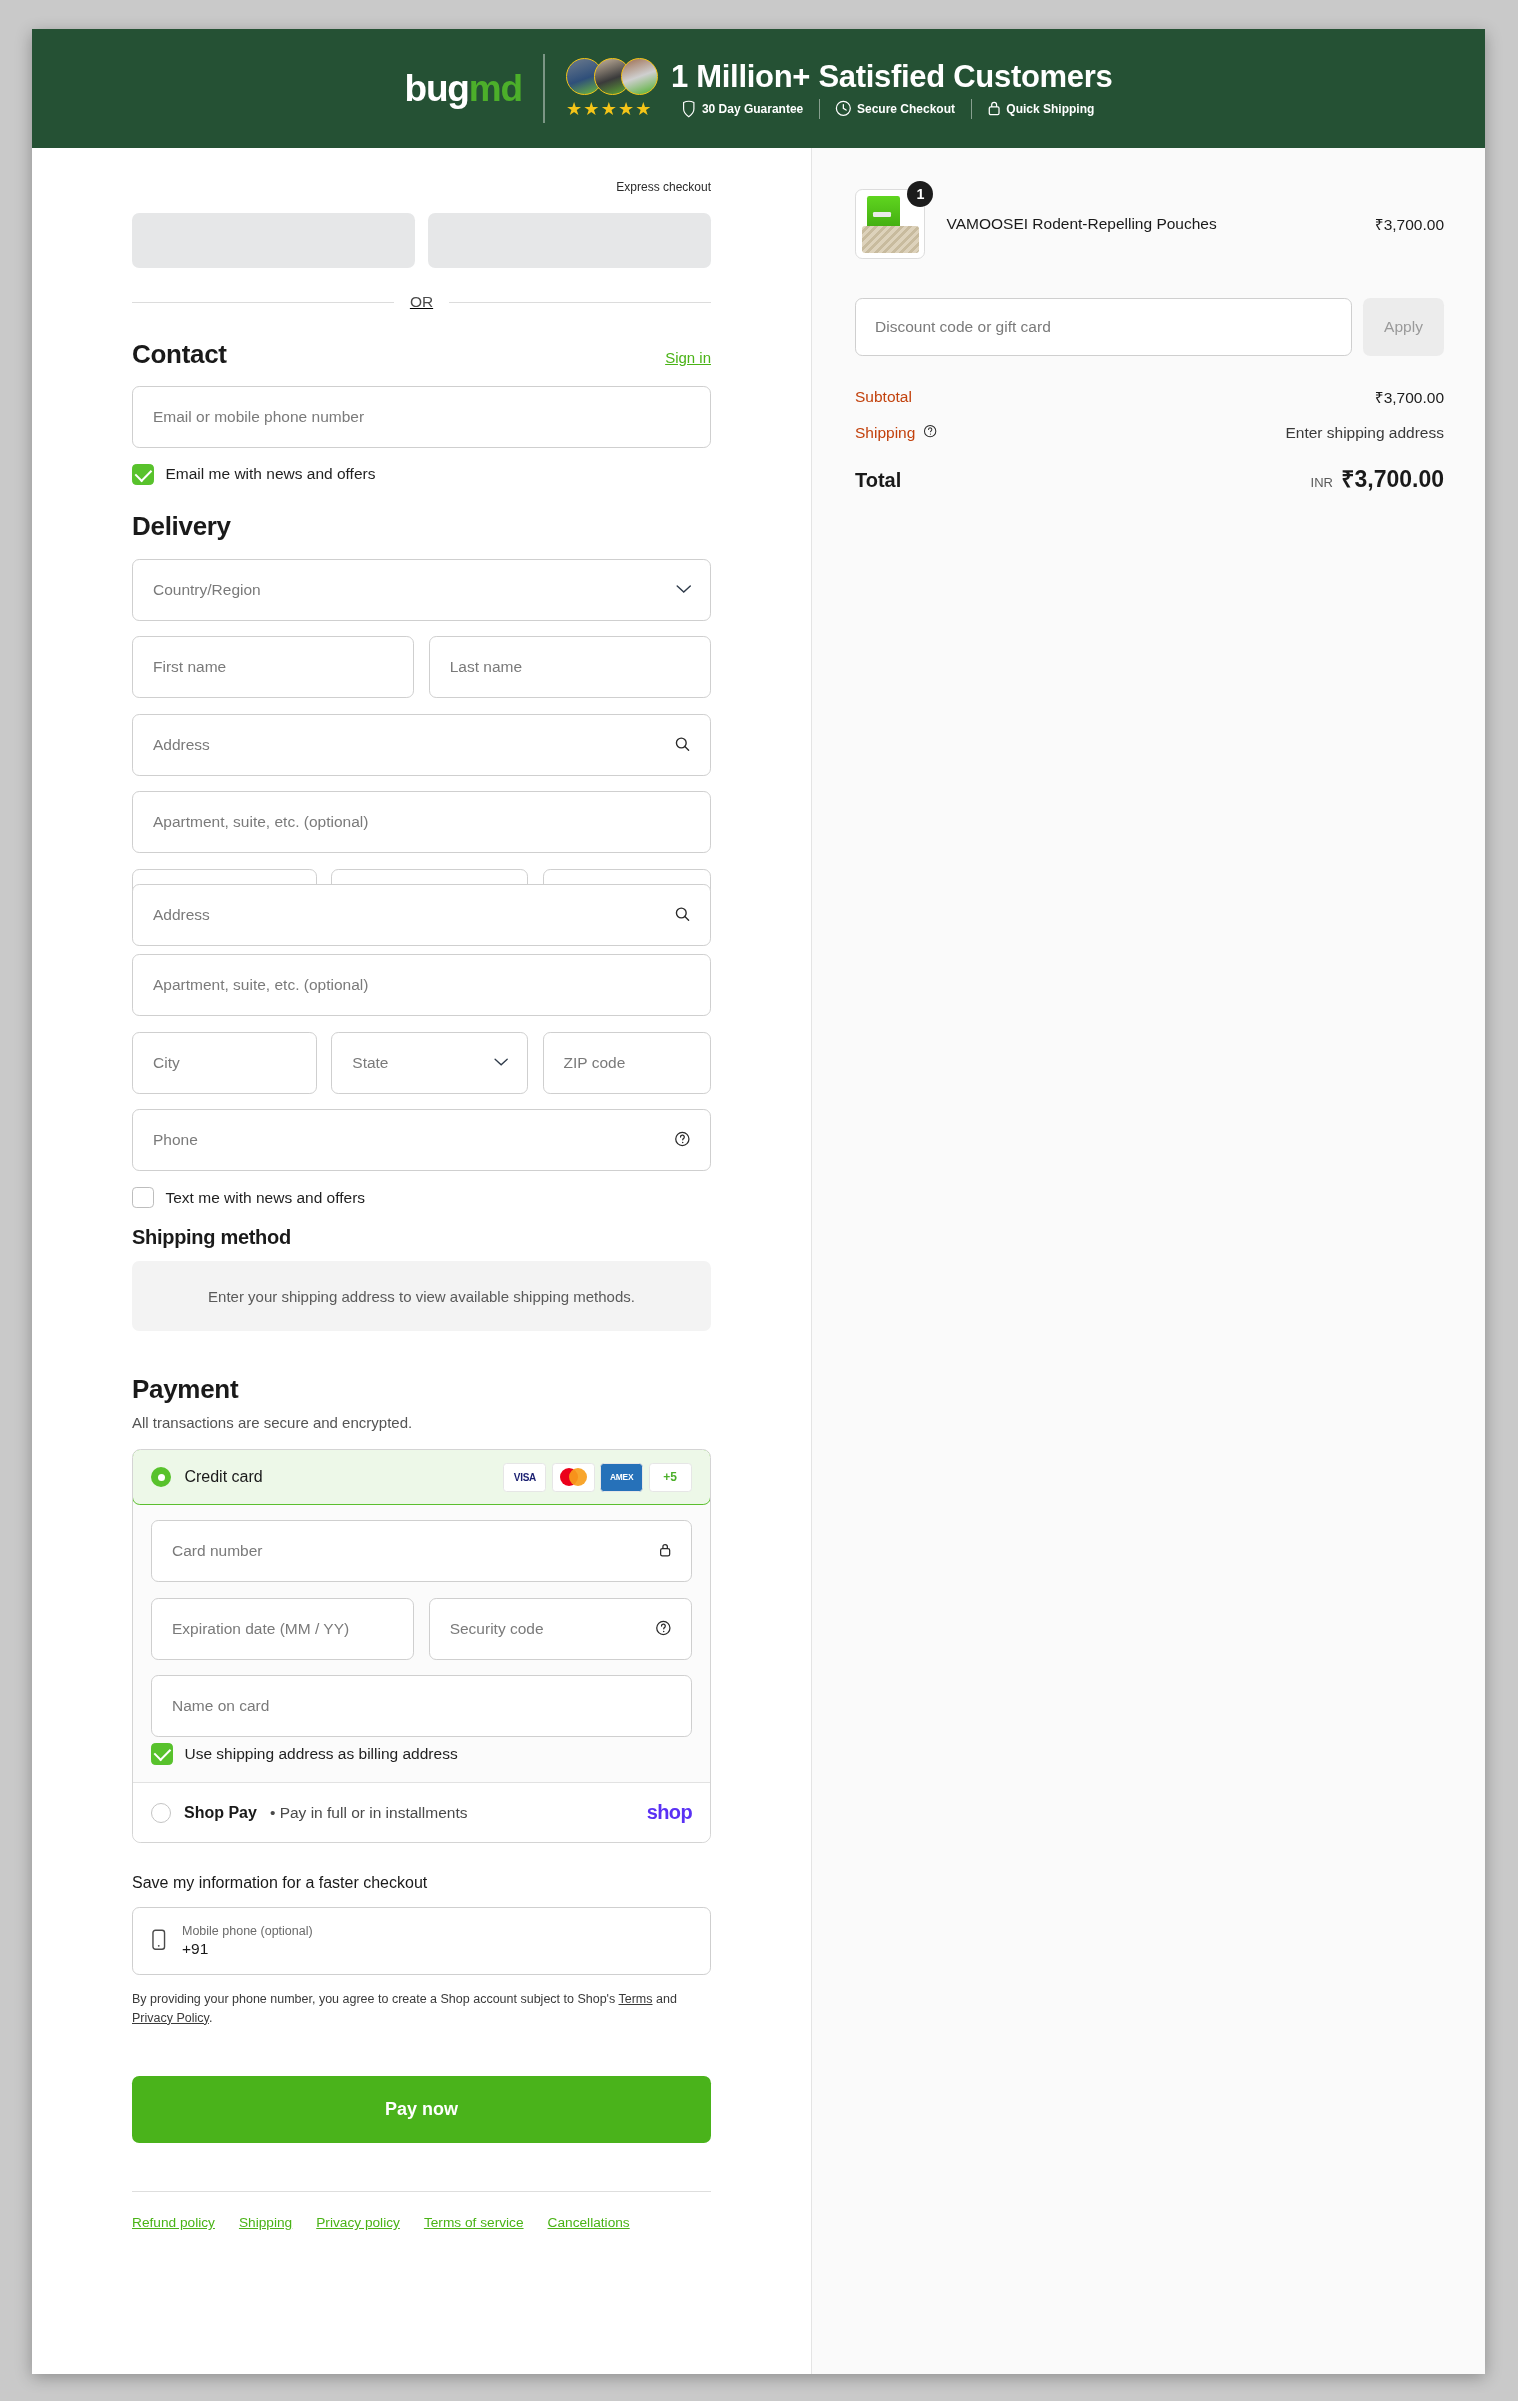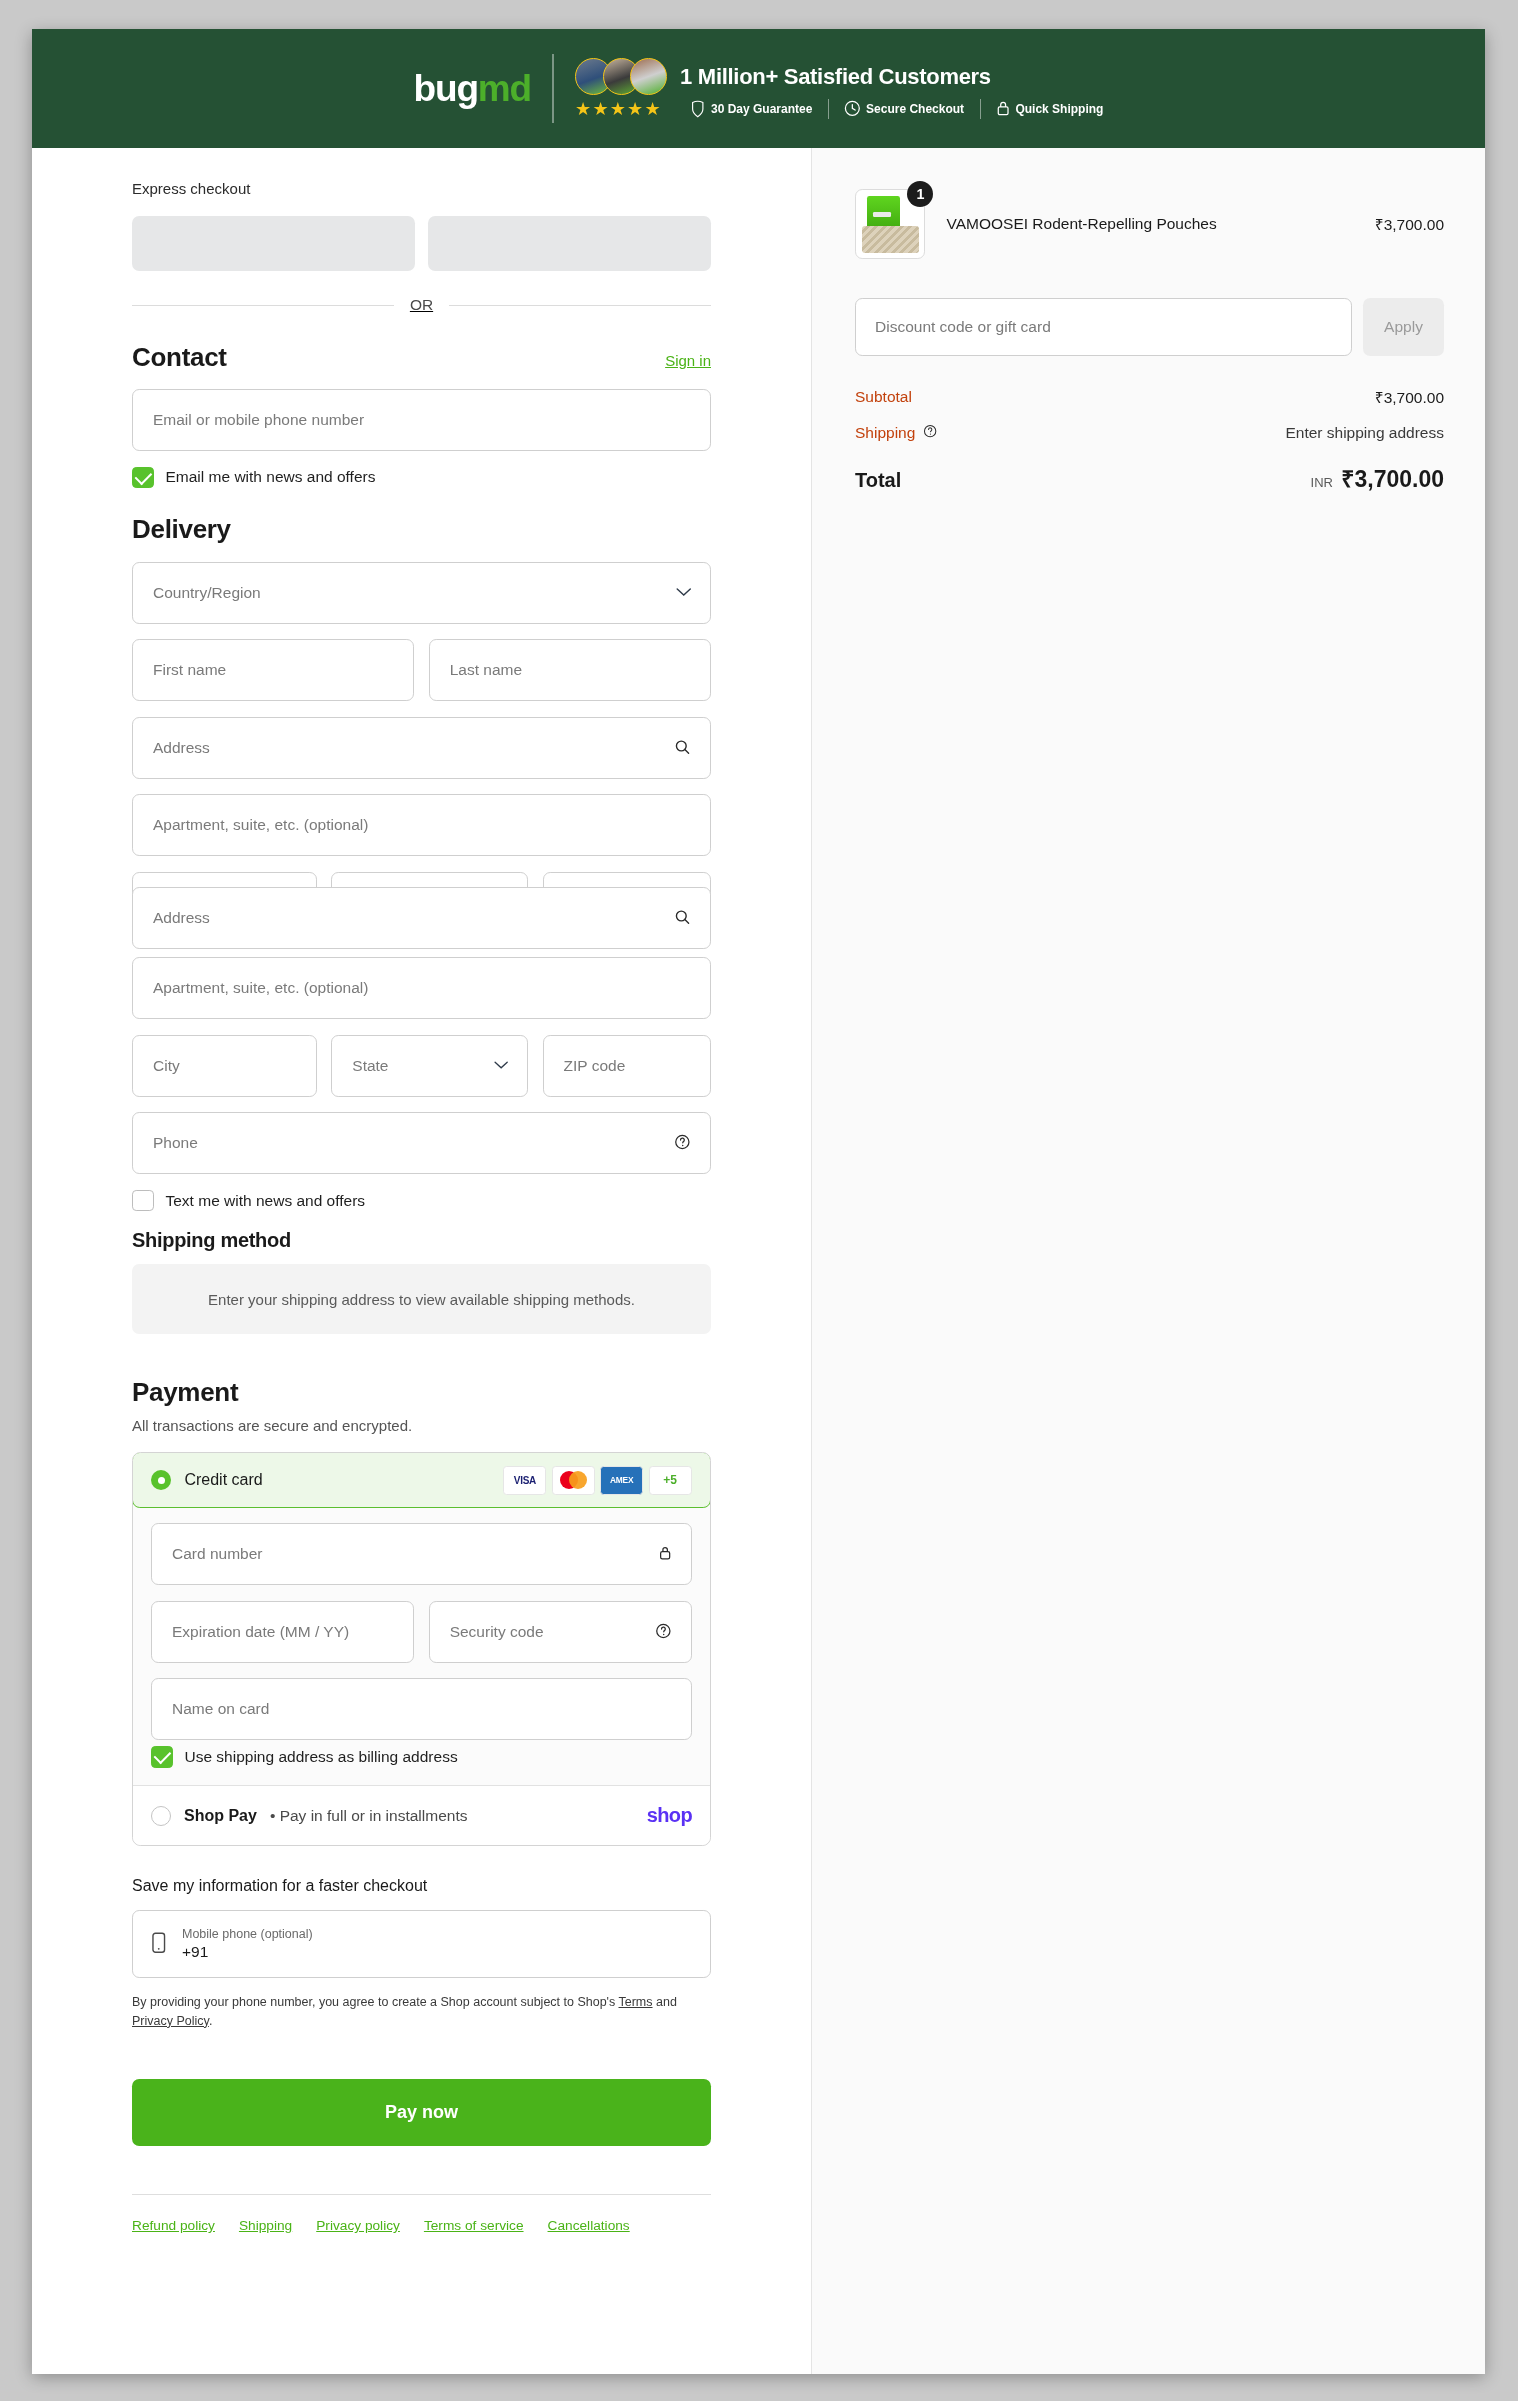"1 Million+ Satisfied Customers" .headline { font-size: 22px -> 31px }
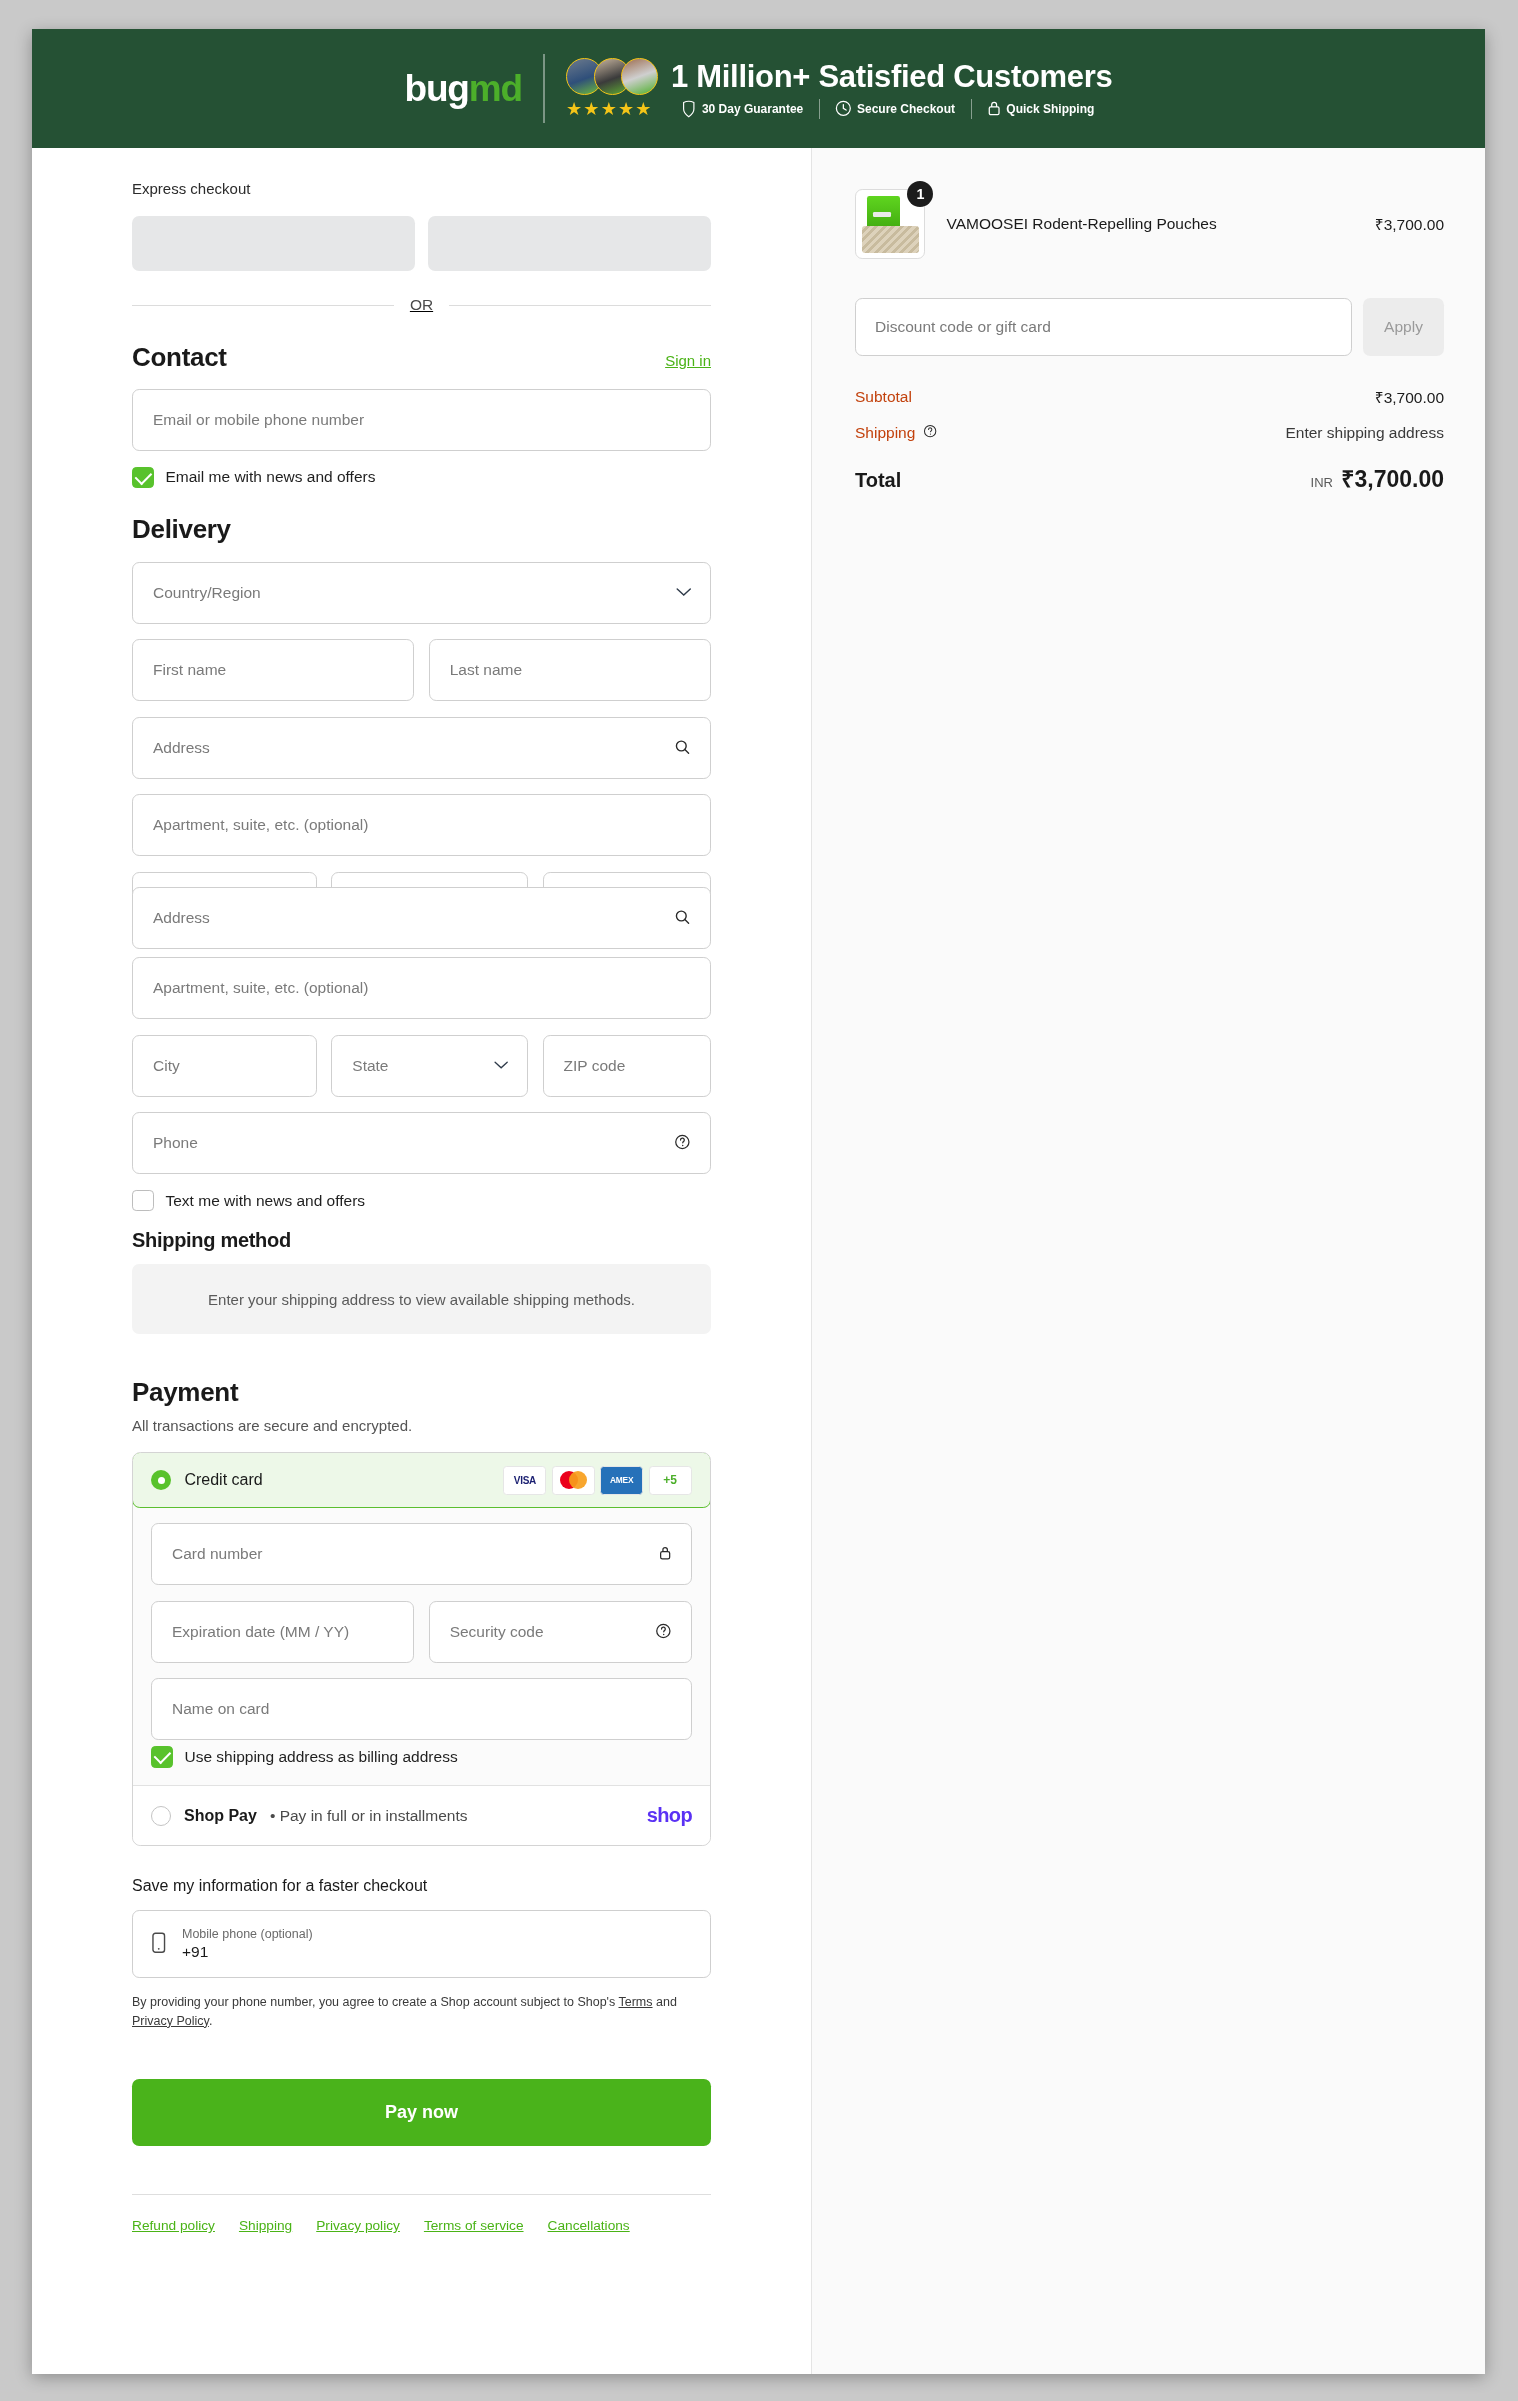"Express checkout" .express-label { font-size: 15px -> 12px; text-align: left -> right }
